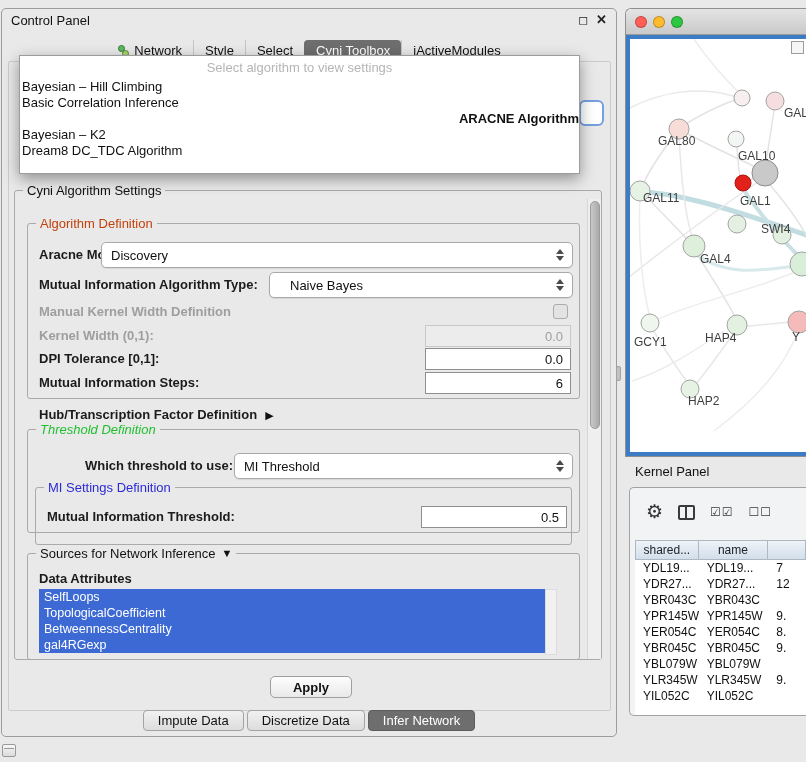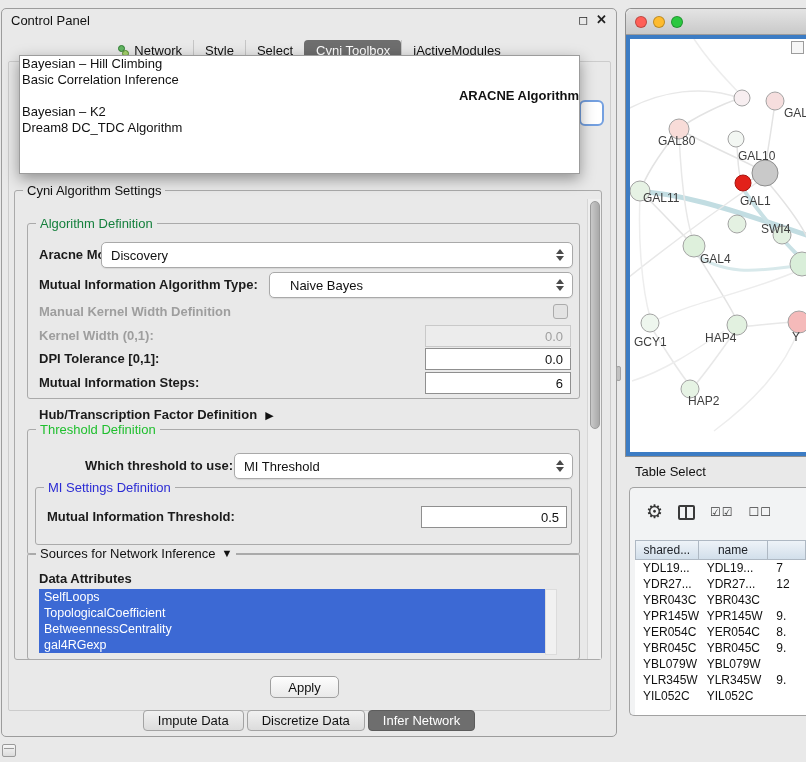"Select algorithm to view settings" div.ph { html: none -> <div>Select algorithm to view settings</div> }
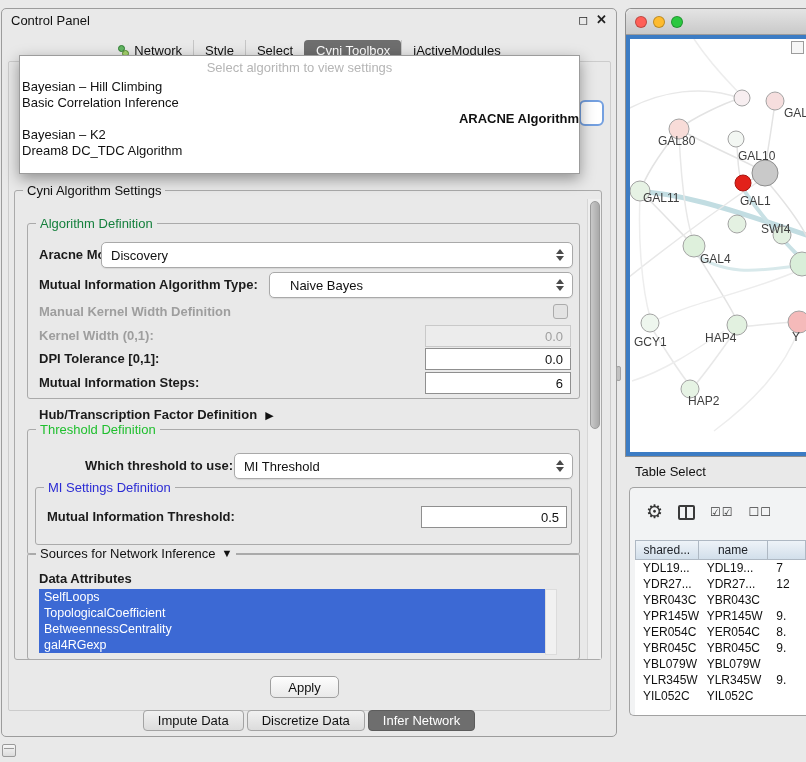"Algorithm Definition" span.gtitle { color: #15803d -> #c2410c }
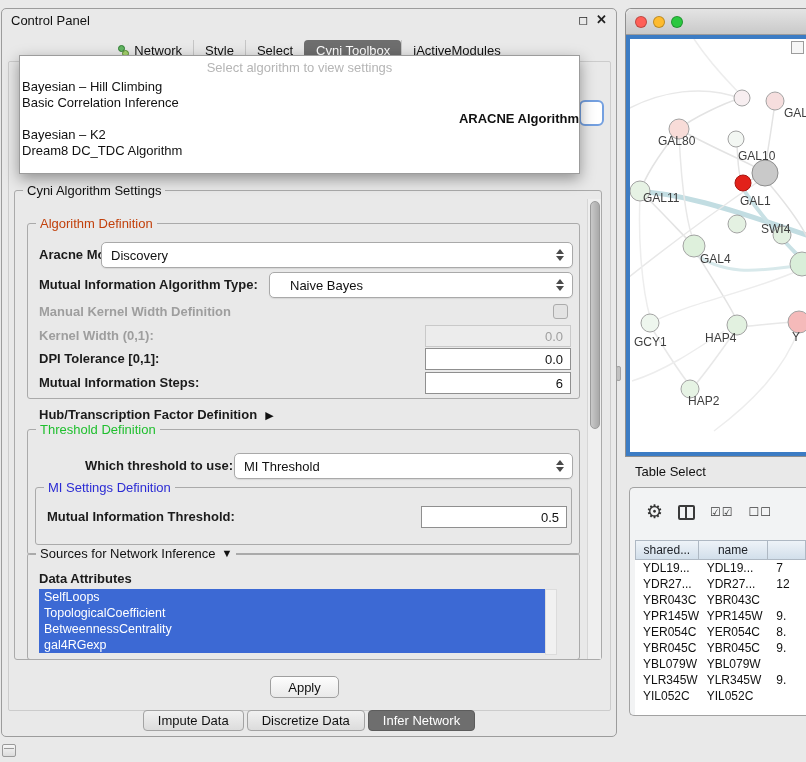"Threshold Definition" div.grp { font-style: none -> italic; height: 126px -> 104px }
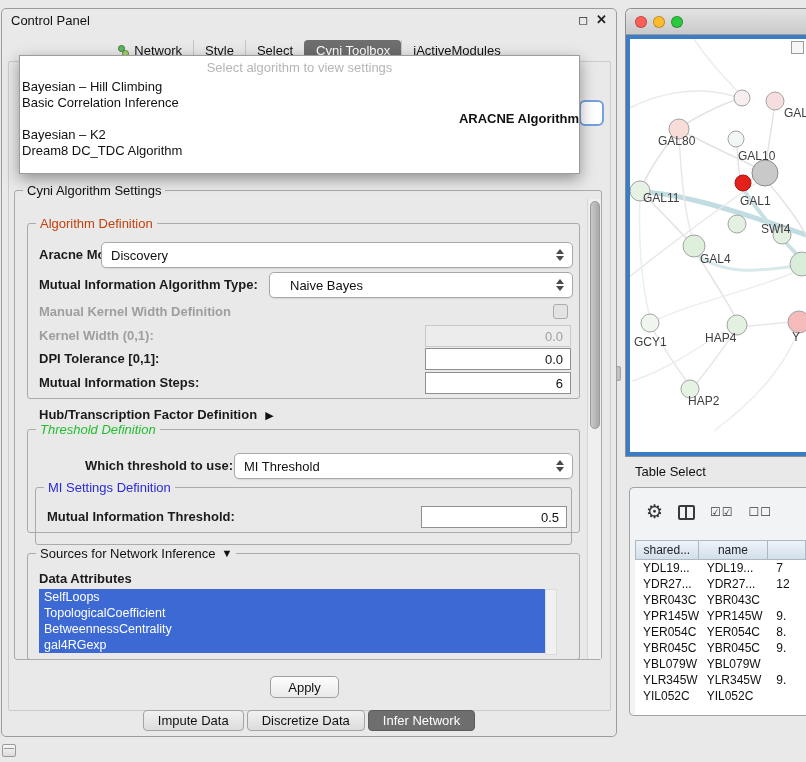"Table Select" div.tp-label { text: Table Select -> Kernel Panel }
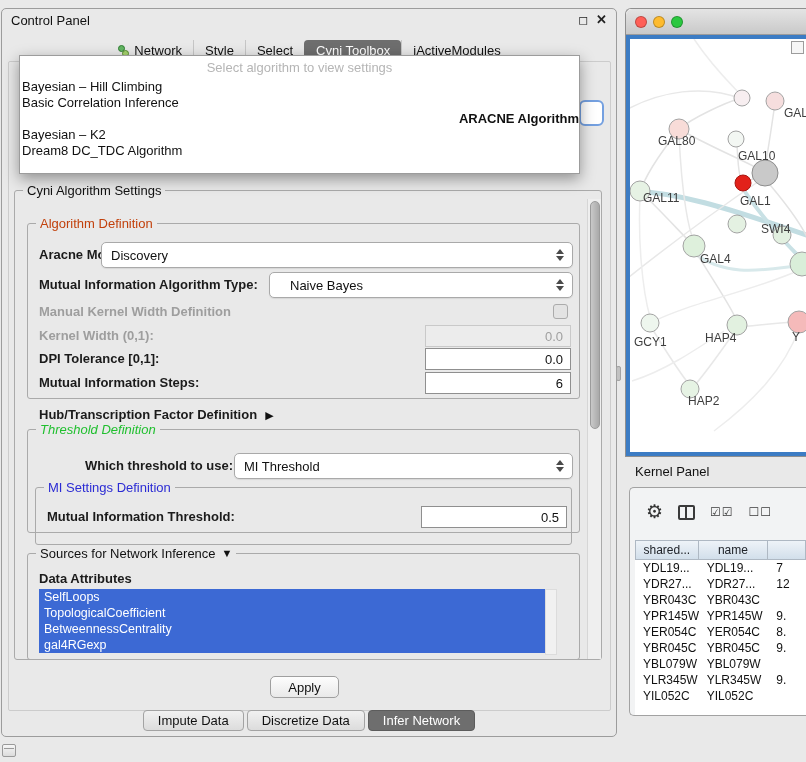"Apply" div.btn { font-weight: none -> bold; width: 69px -> 82px }
